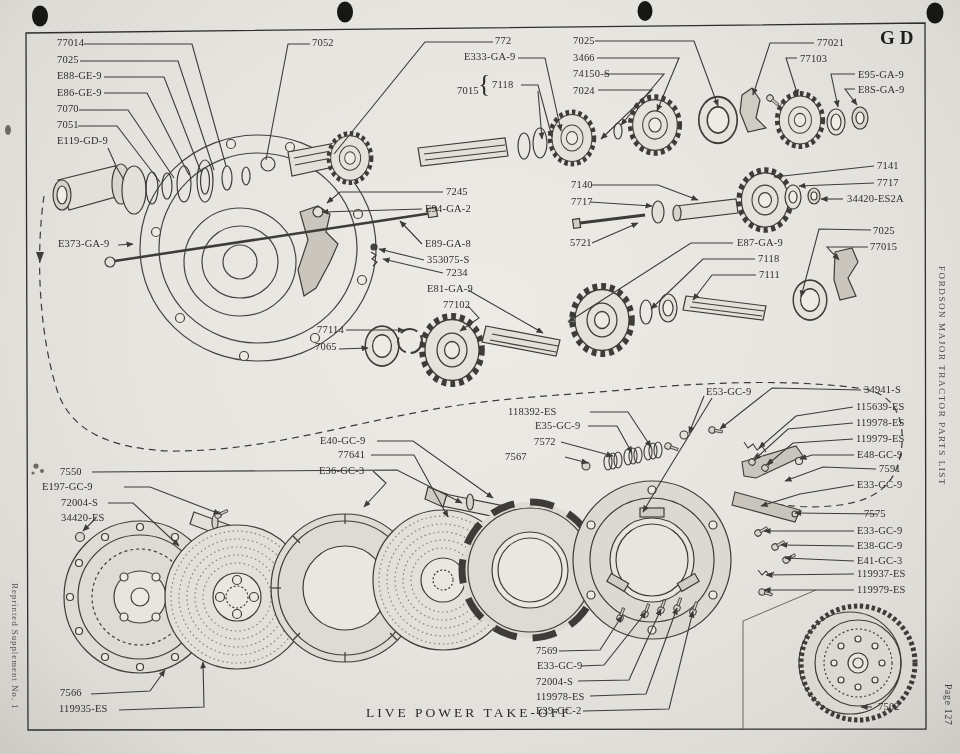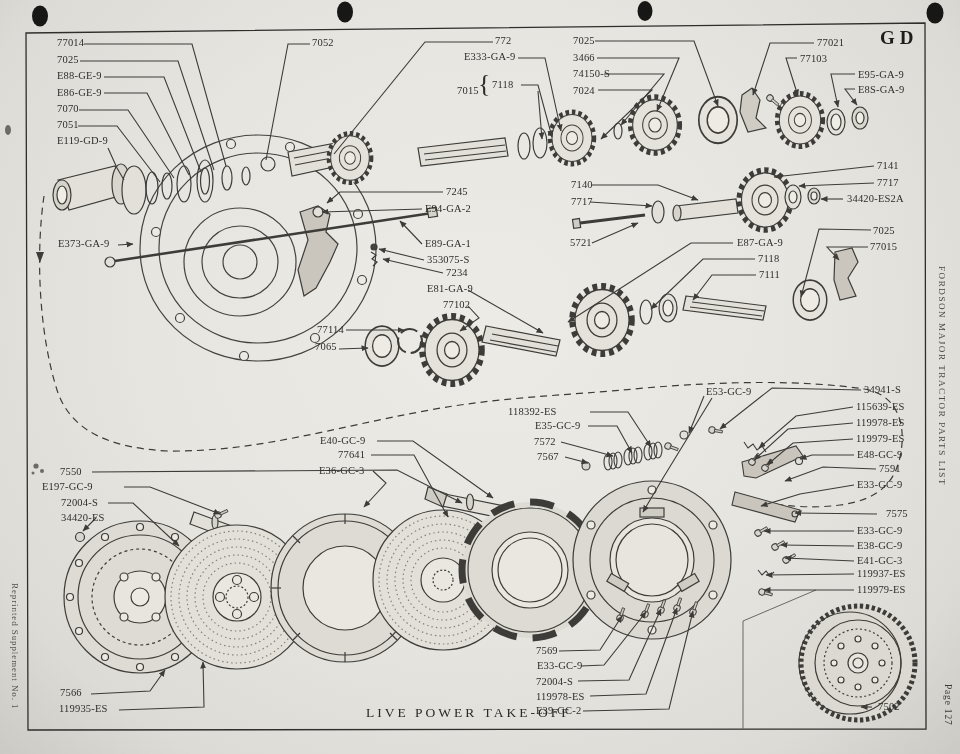"E89-GA-1" span.lbl { text: E89-GA-1 -> E89-GA-8 }
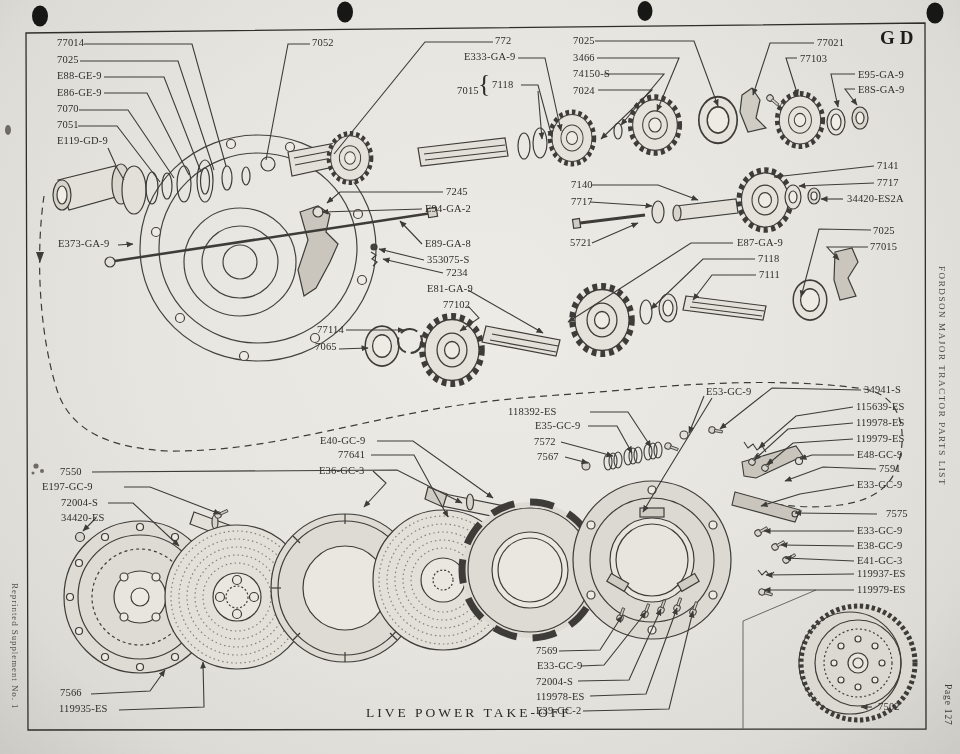"7567" span.lbl { left: 537px -> 505px }
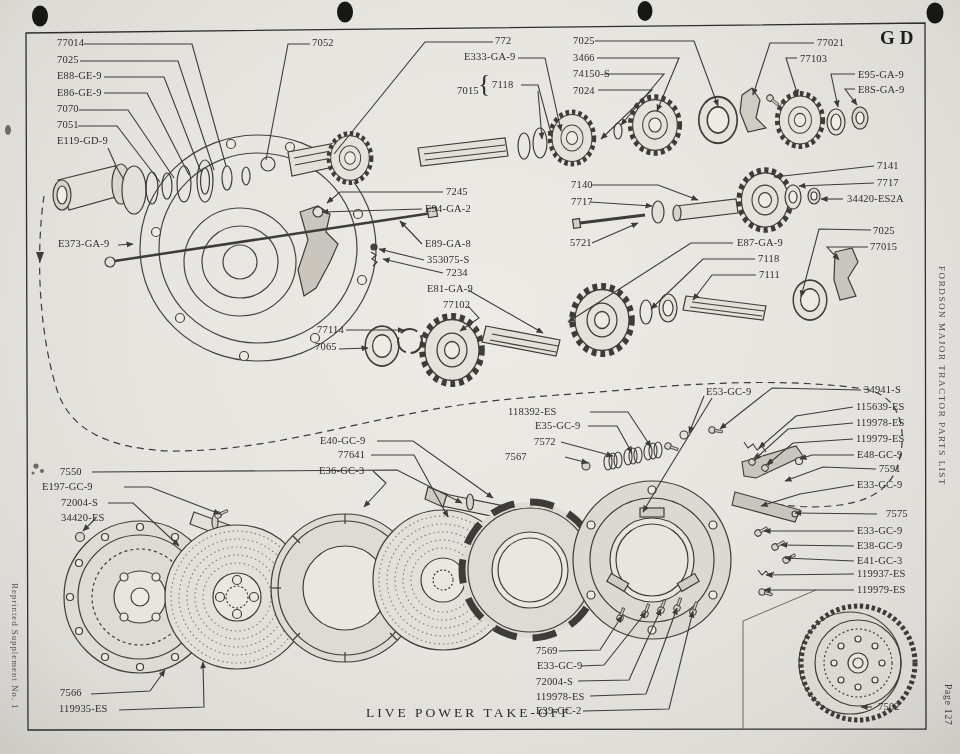"7575" span.lbl { left: 886px -> 864px }
